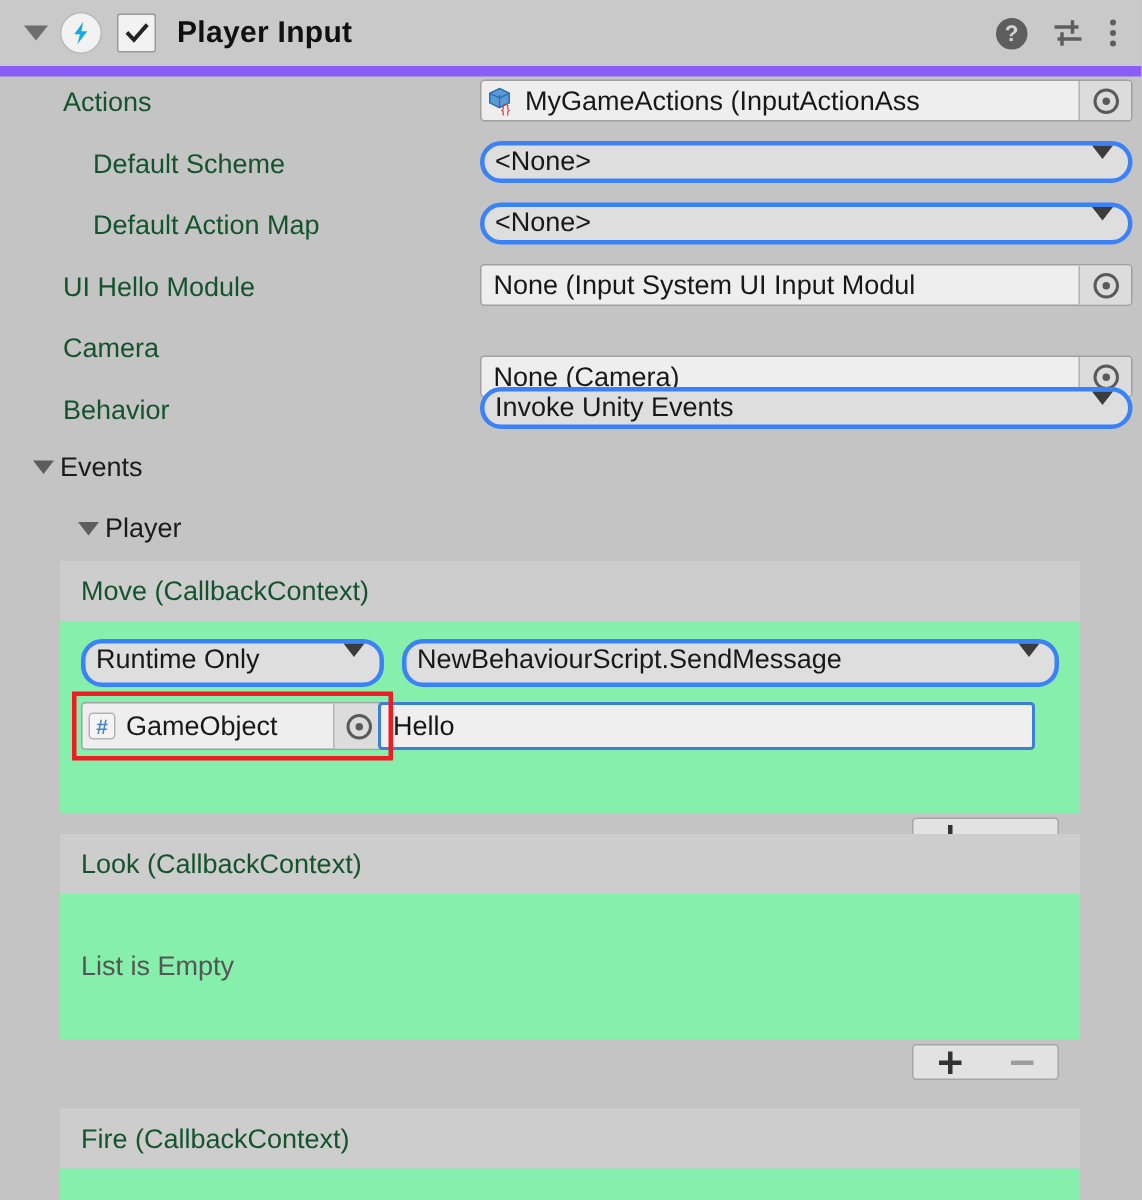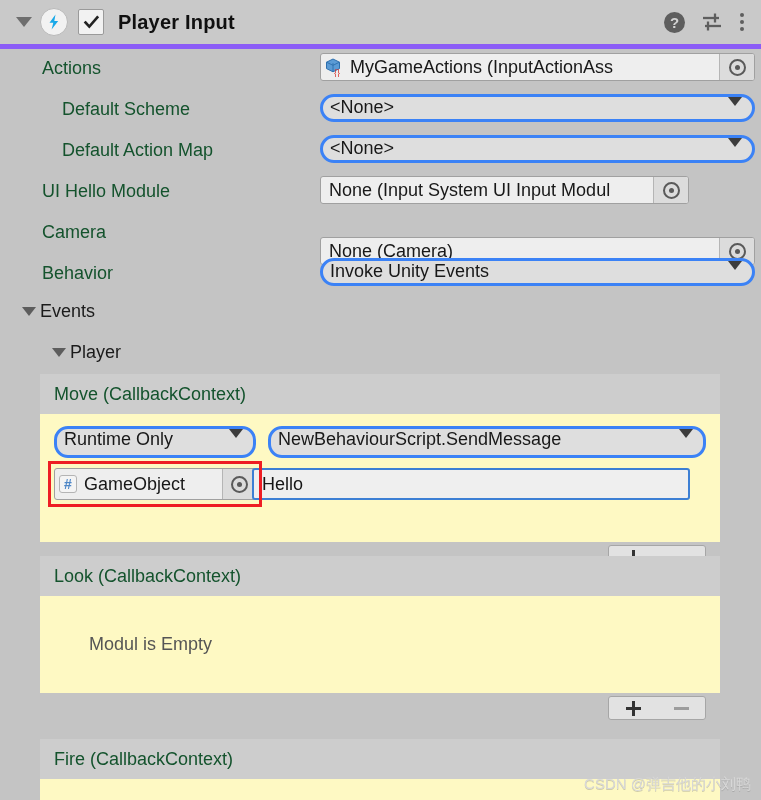"Player Input" .header { border-bottom: 5px solid #8b5cf6 -> 7px solid #8b5cf6 }
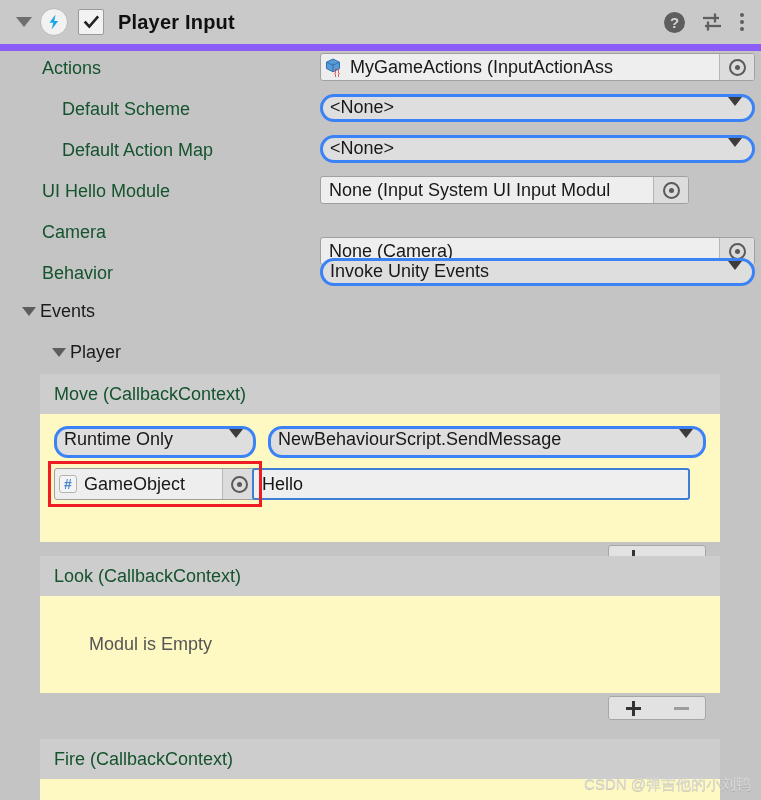"None (Input System UI Input" div.field { width: 369px -> 435px }
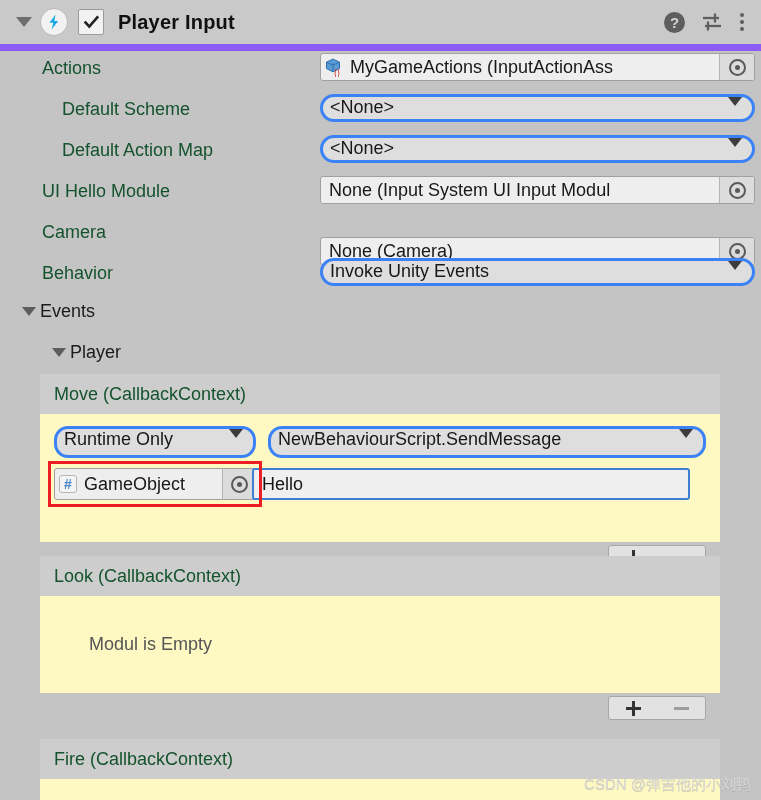"Runtime Only" .evt-body { background: #fef9c3 -> #86efac; padding-left: 35px -> none }
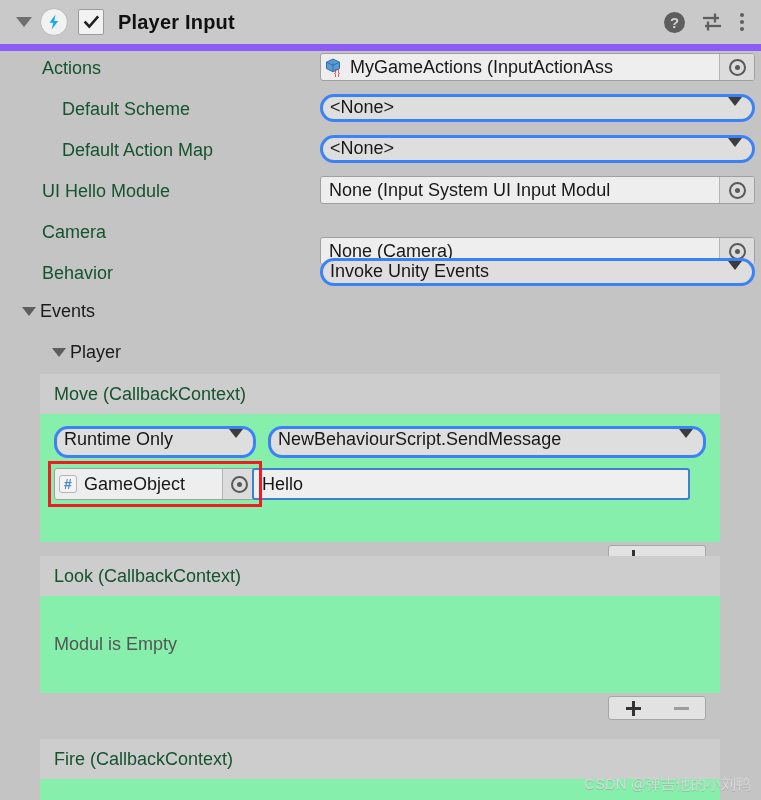"Modul is Empty" div.empty-txt { text: Modul -> List }
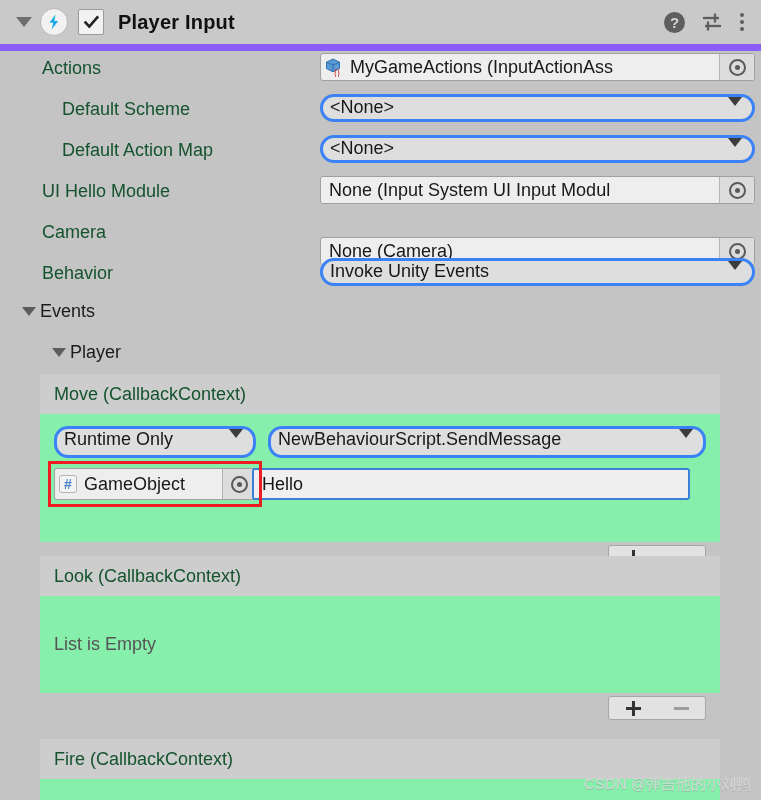"CSDN @弹吉他的小刘鸭" div.watermark { html: <div>CSDN @弹吉他的小刘鸭</div> -> none }
